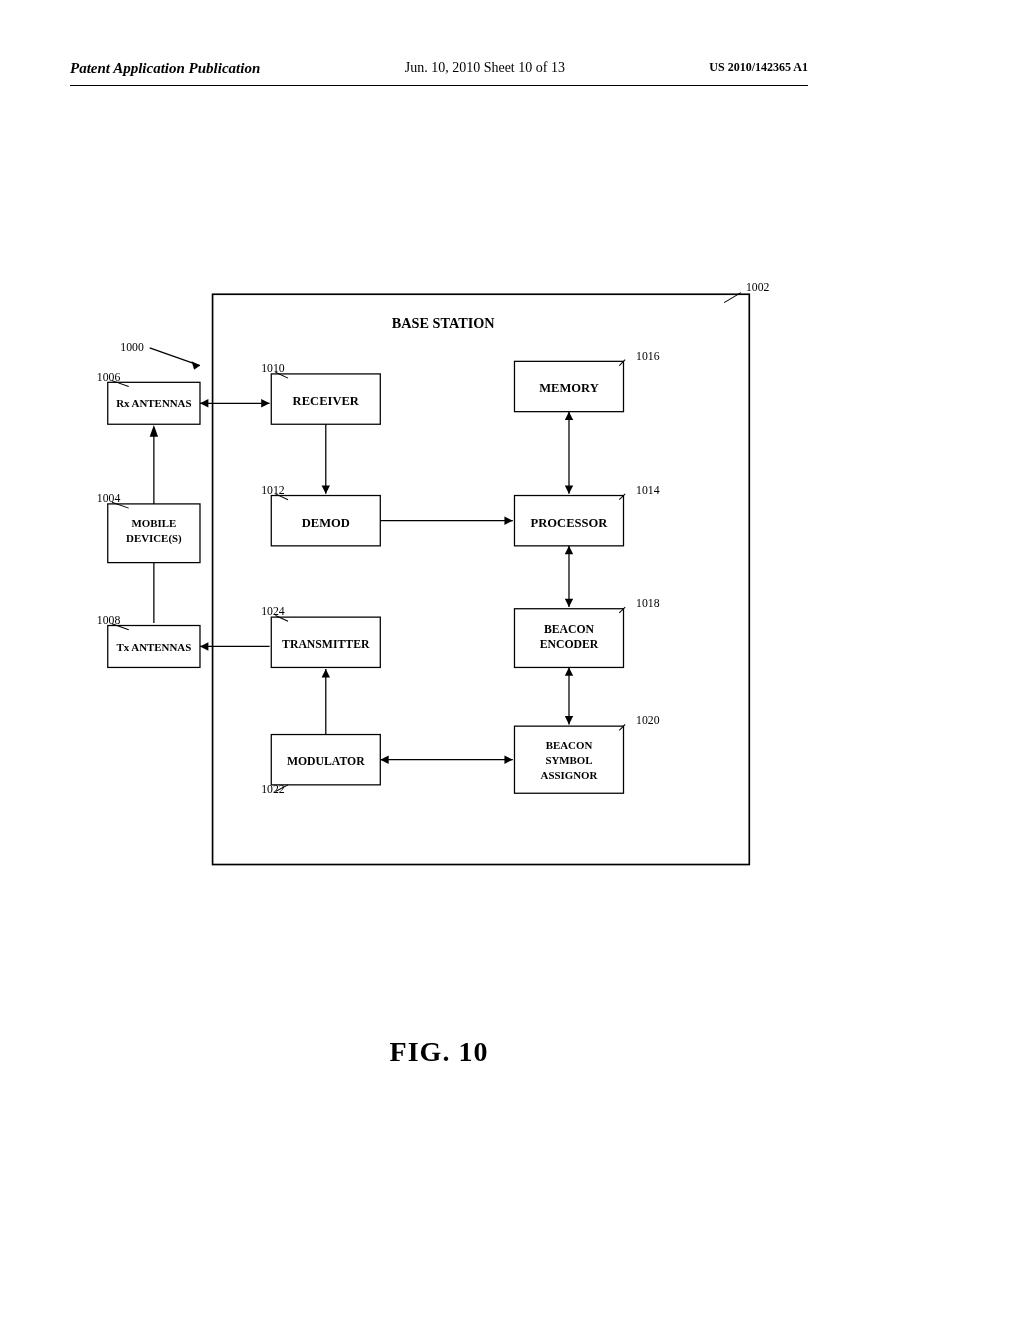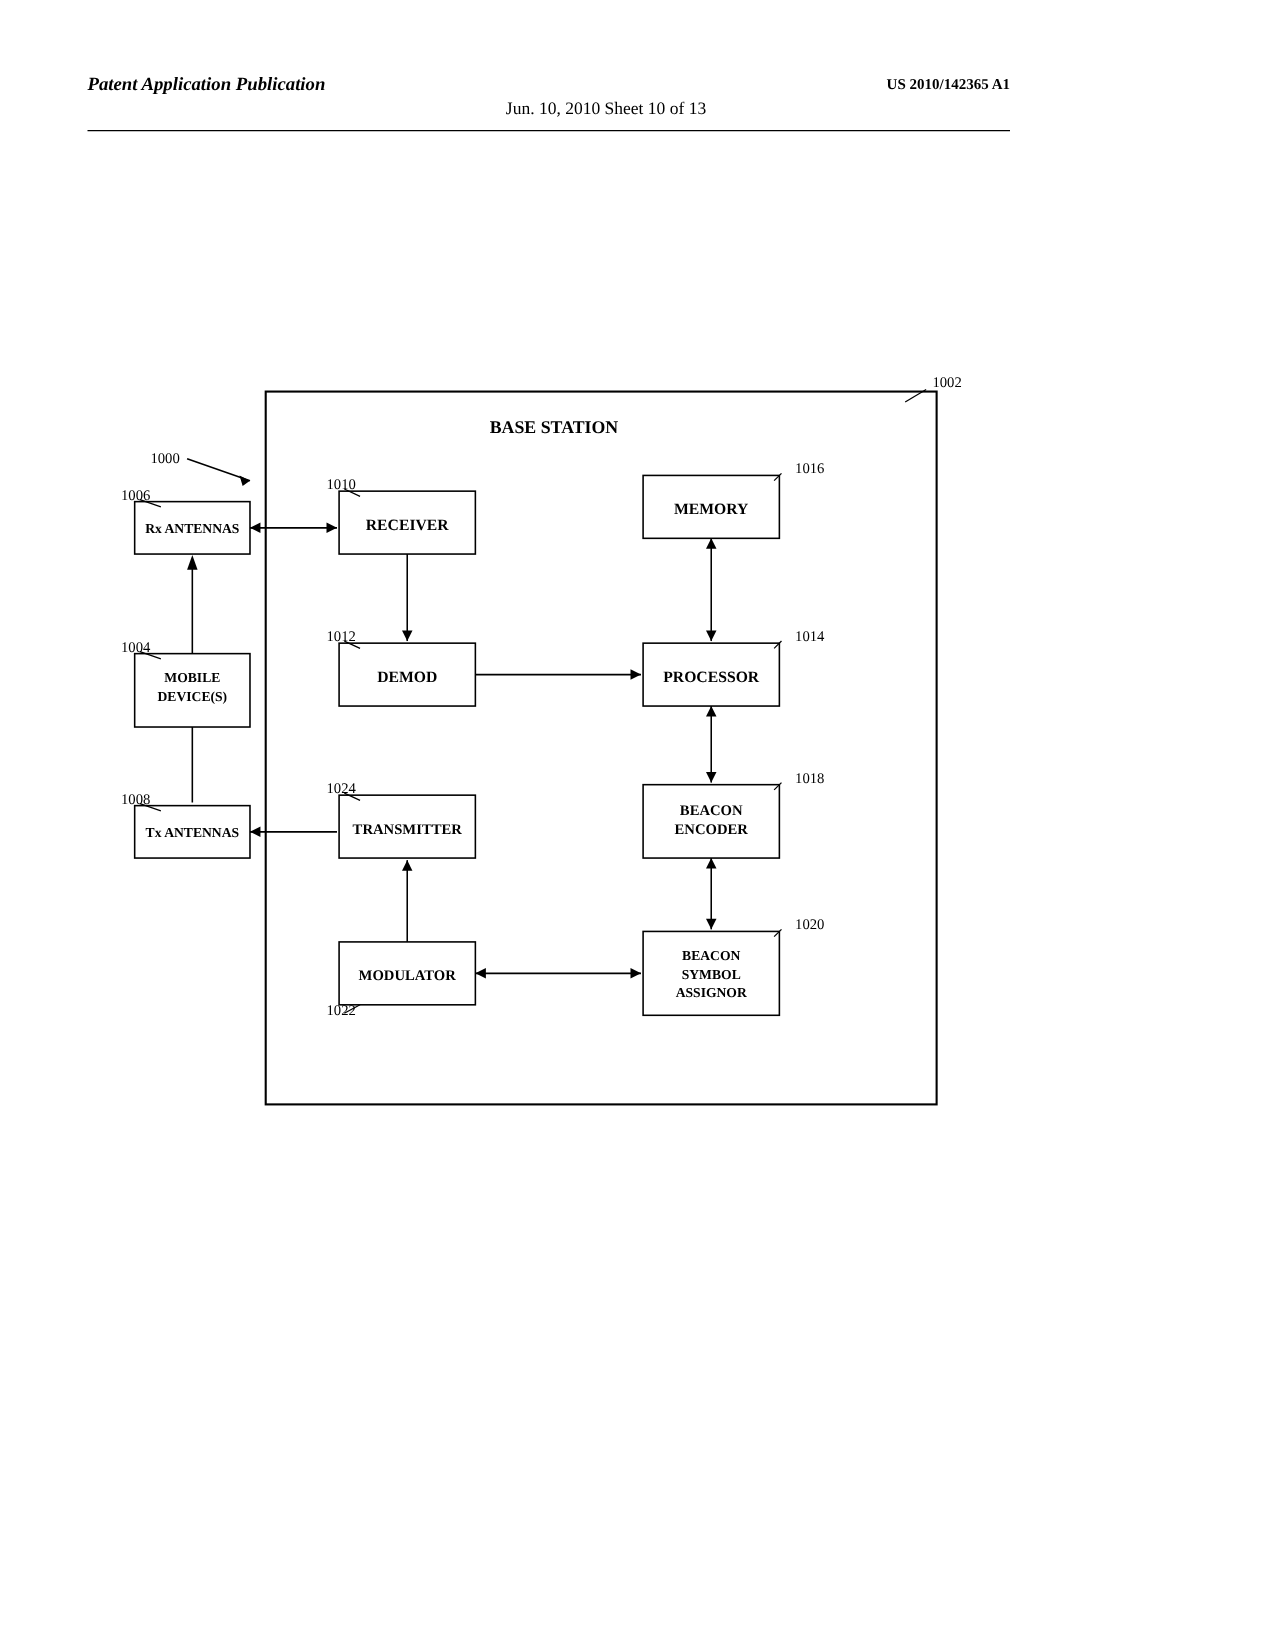"Jun. 10, 2010 Sheet 10" .header-center { margin-top: 20px -> none }
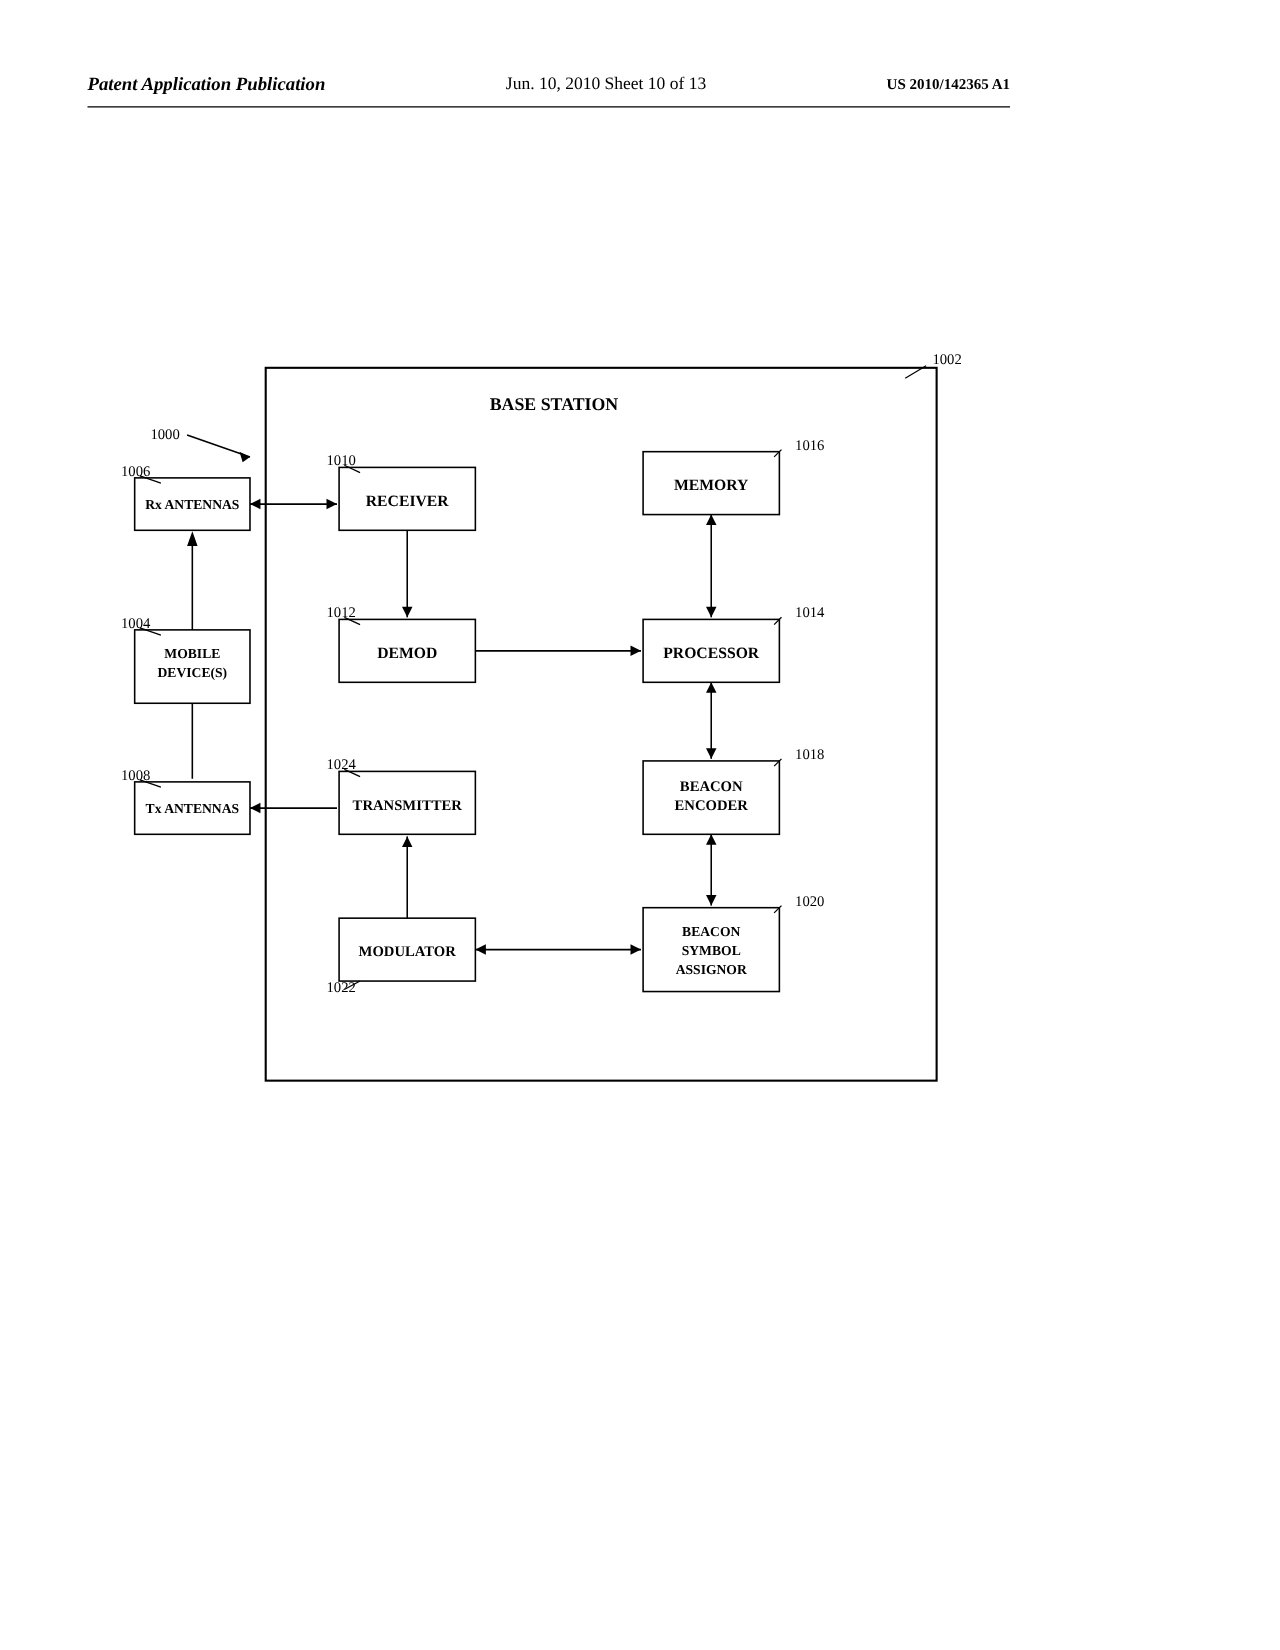"FIG. 10" div.fig-label { html: none -> <div>FIG. 10</div> }
